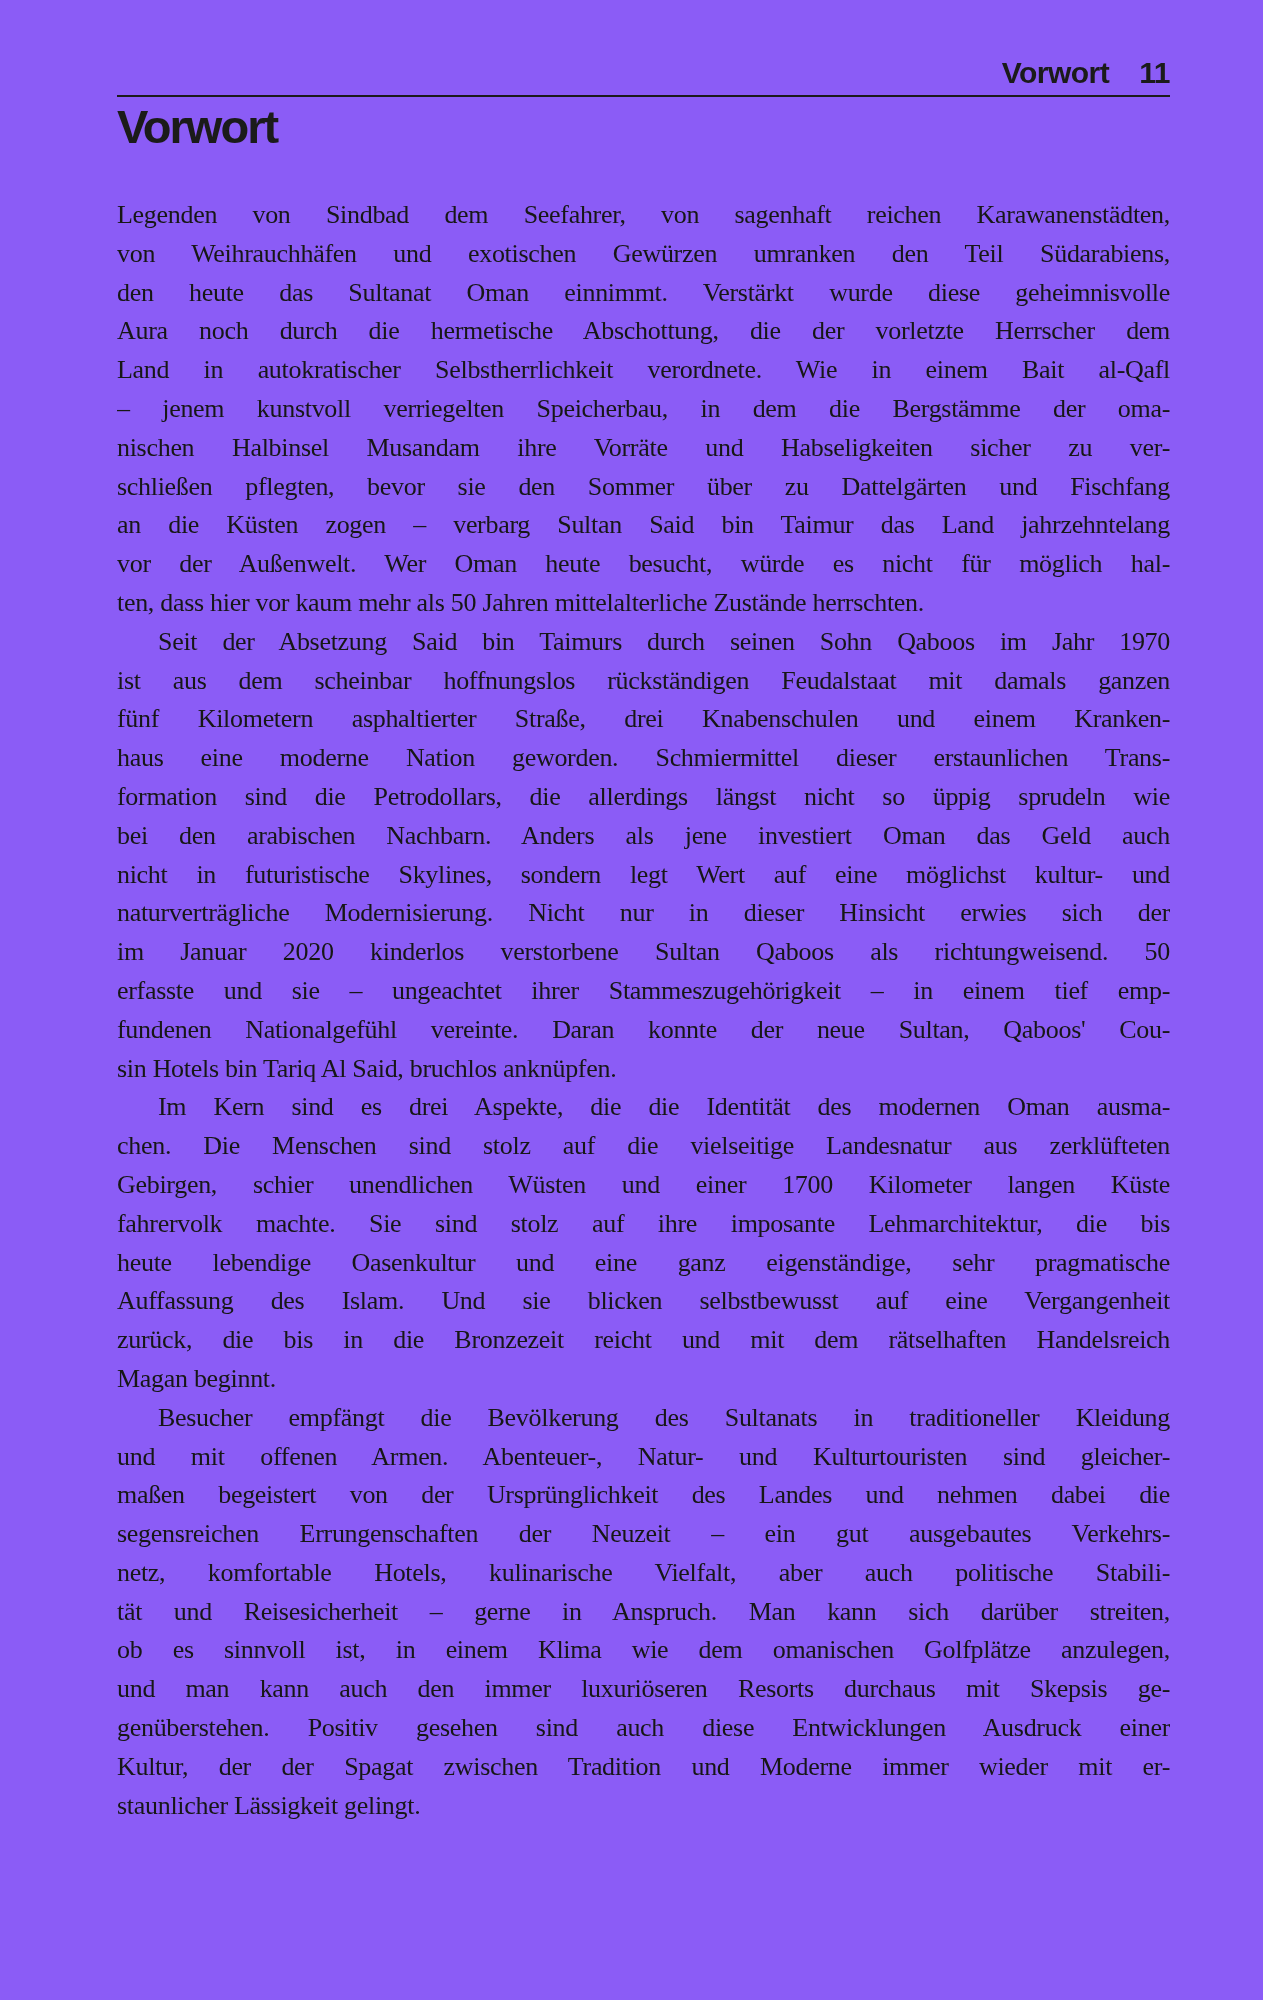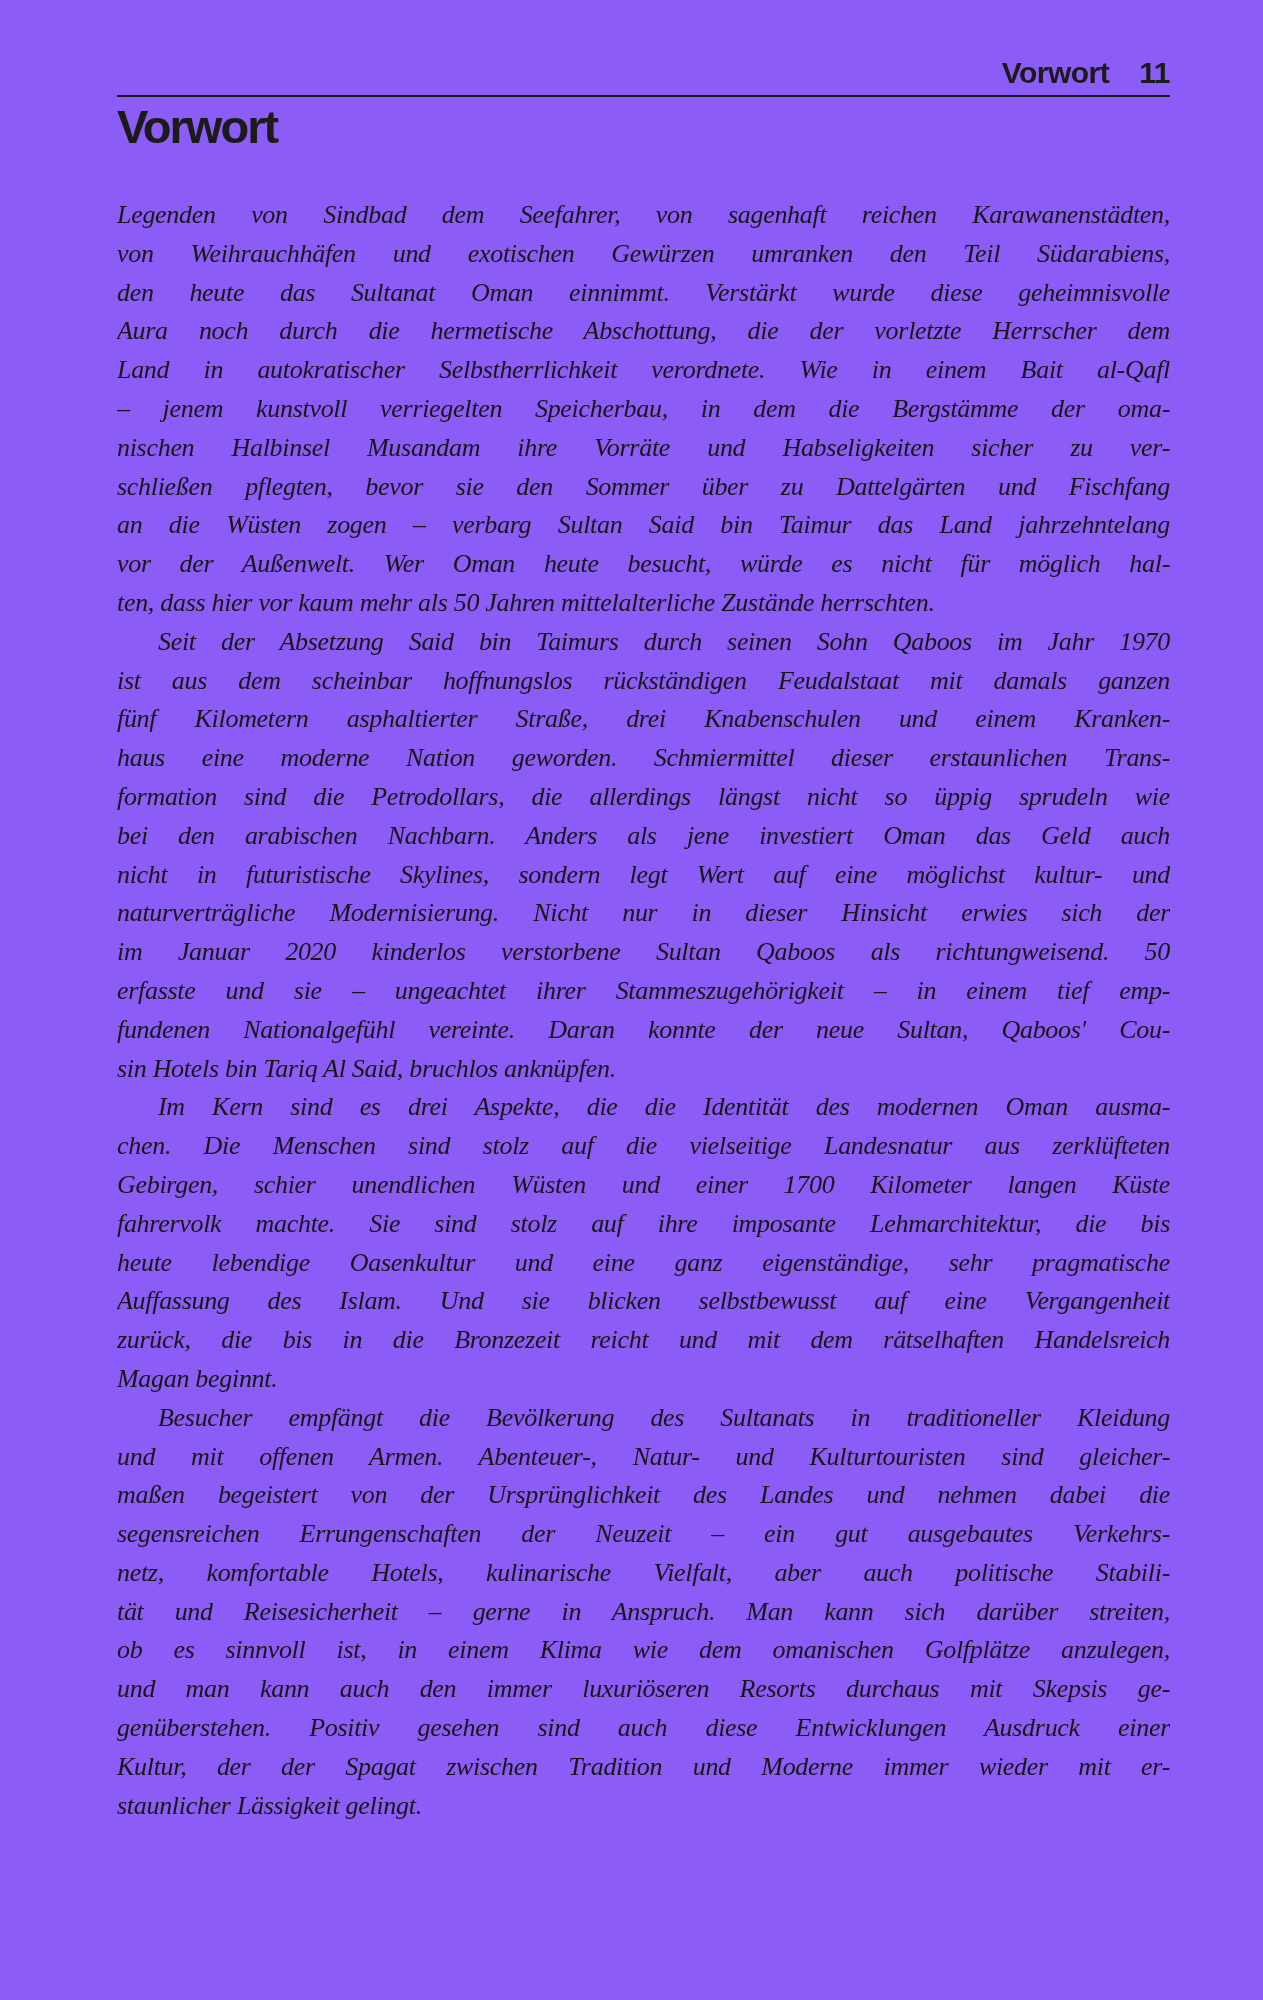"Legenden von Sindbad dem Seefahrer," .body-text { font-style: italic -> none }
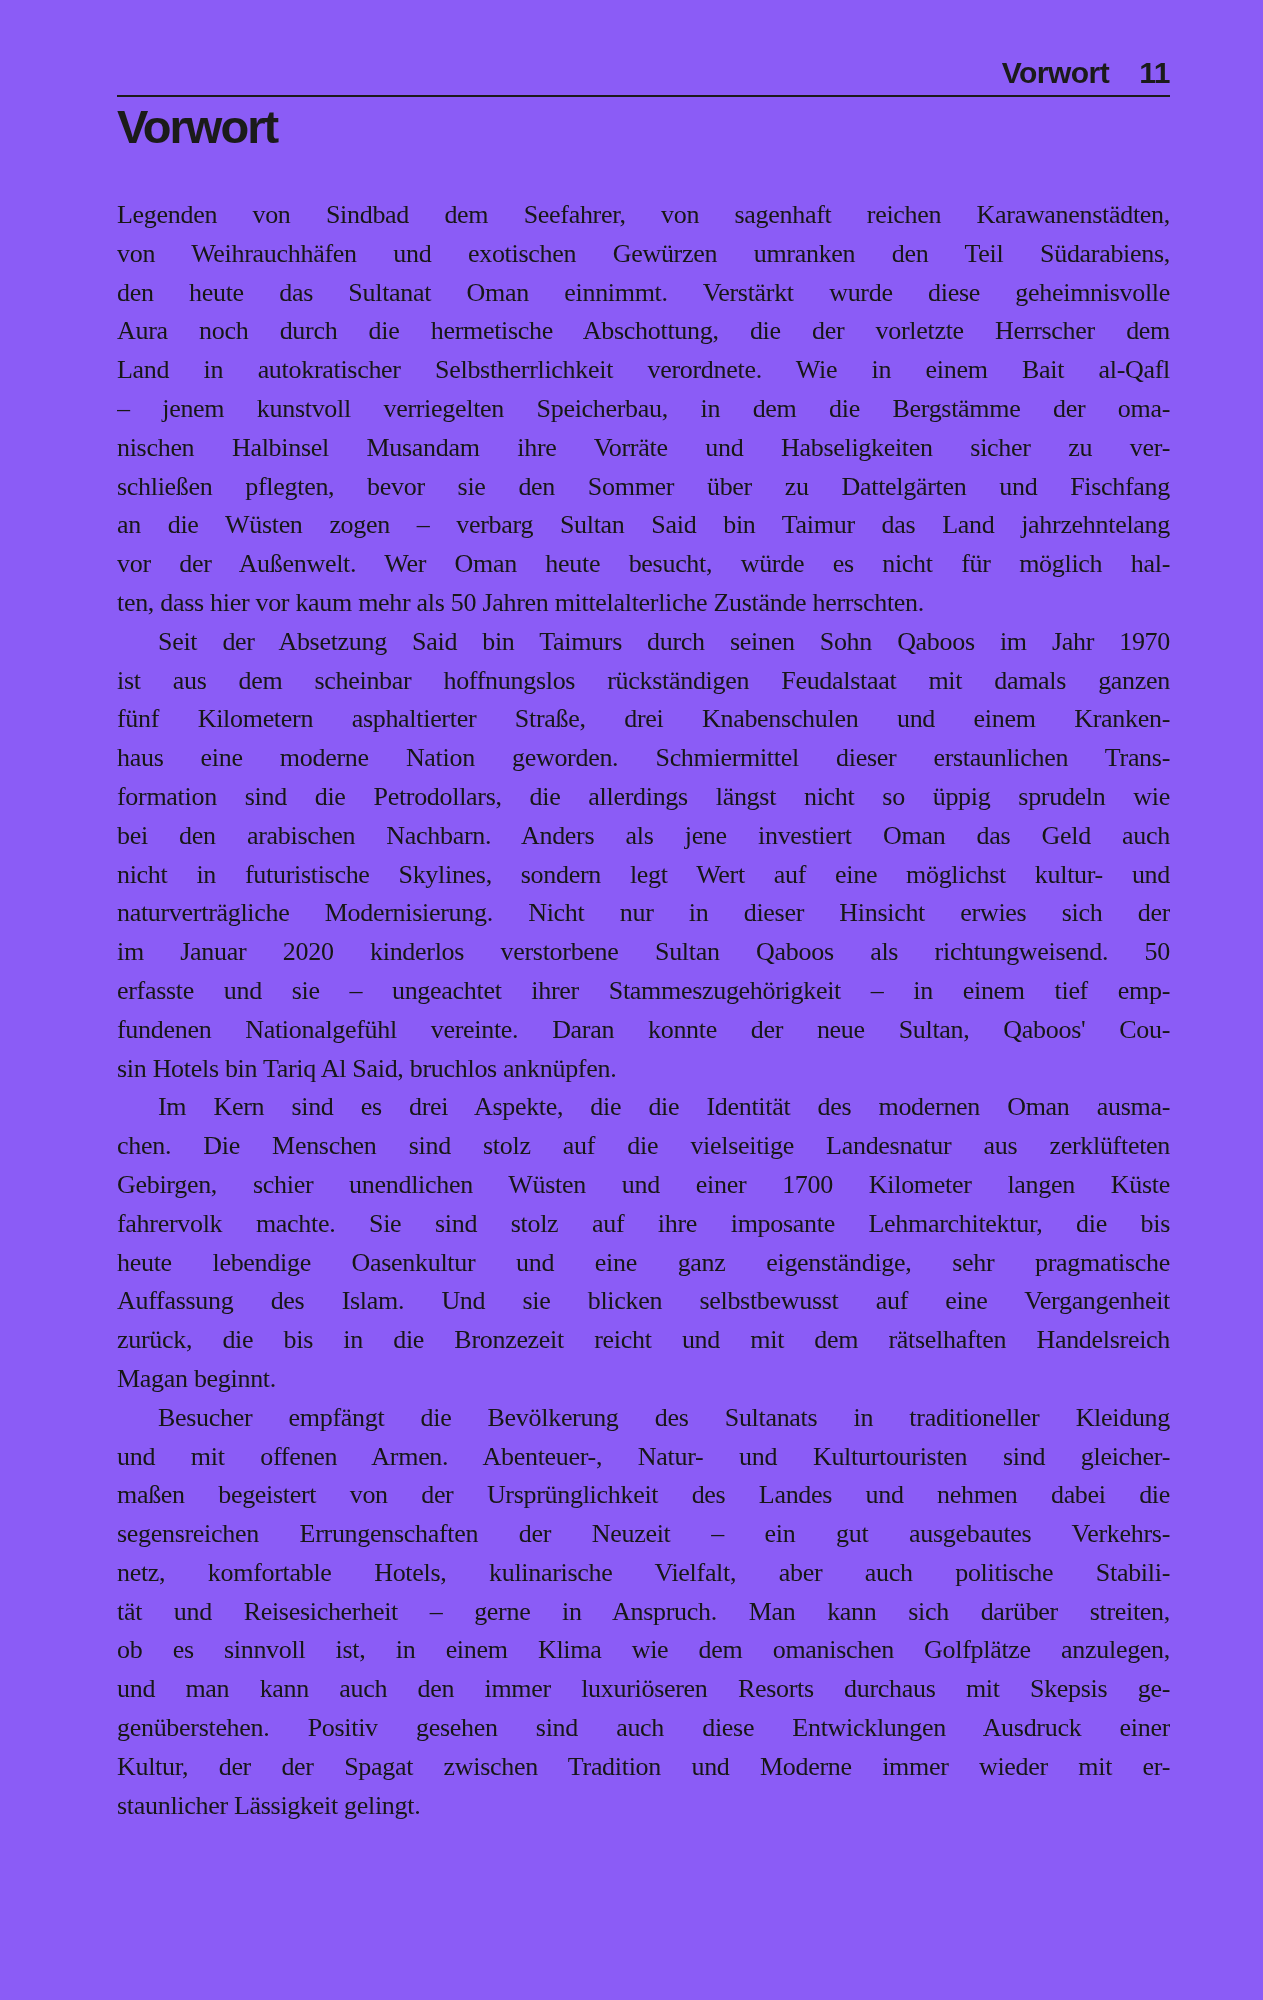"an die Wüsten zogen –" div.line { text: Wüsten -> Küsten }
